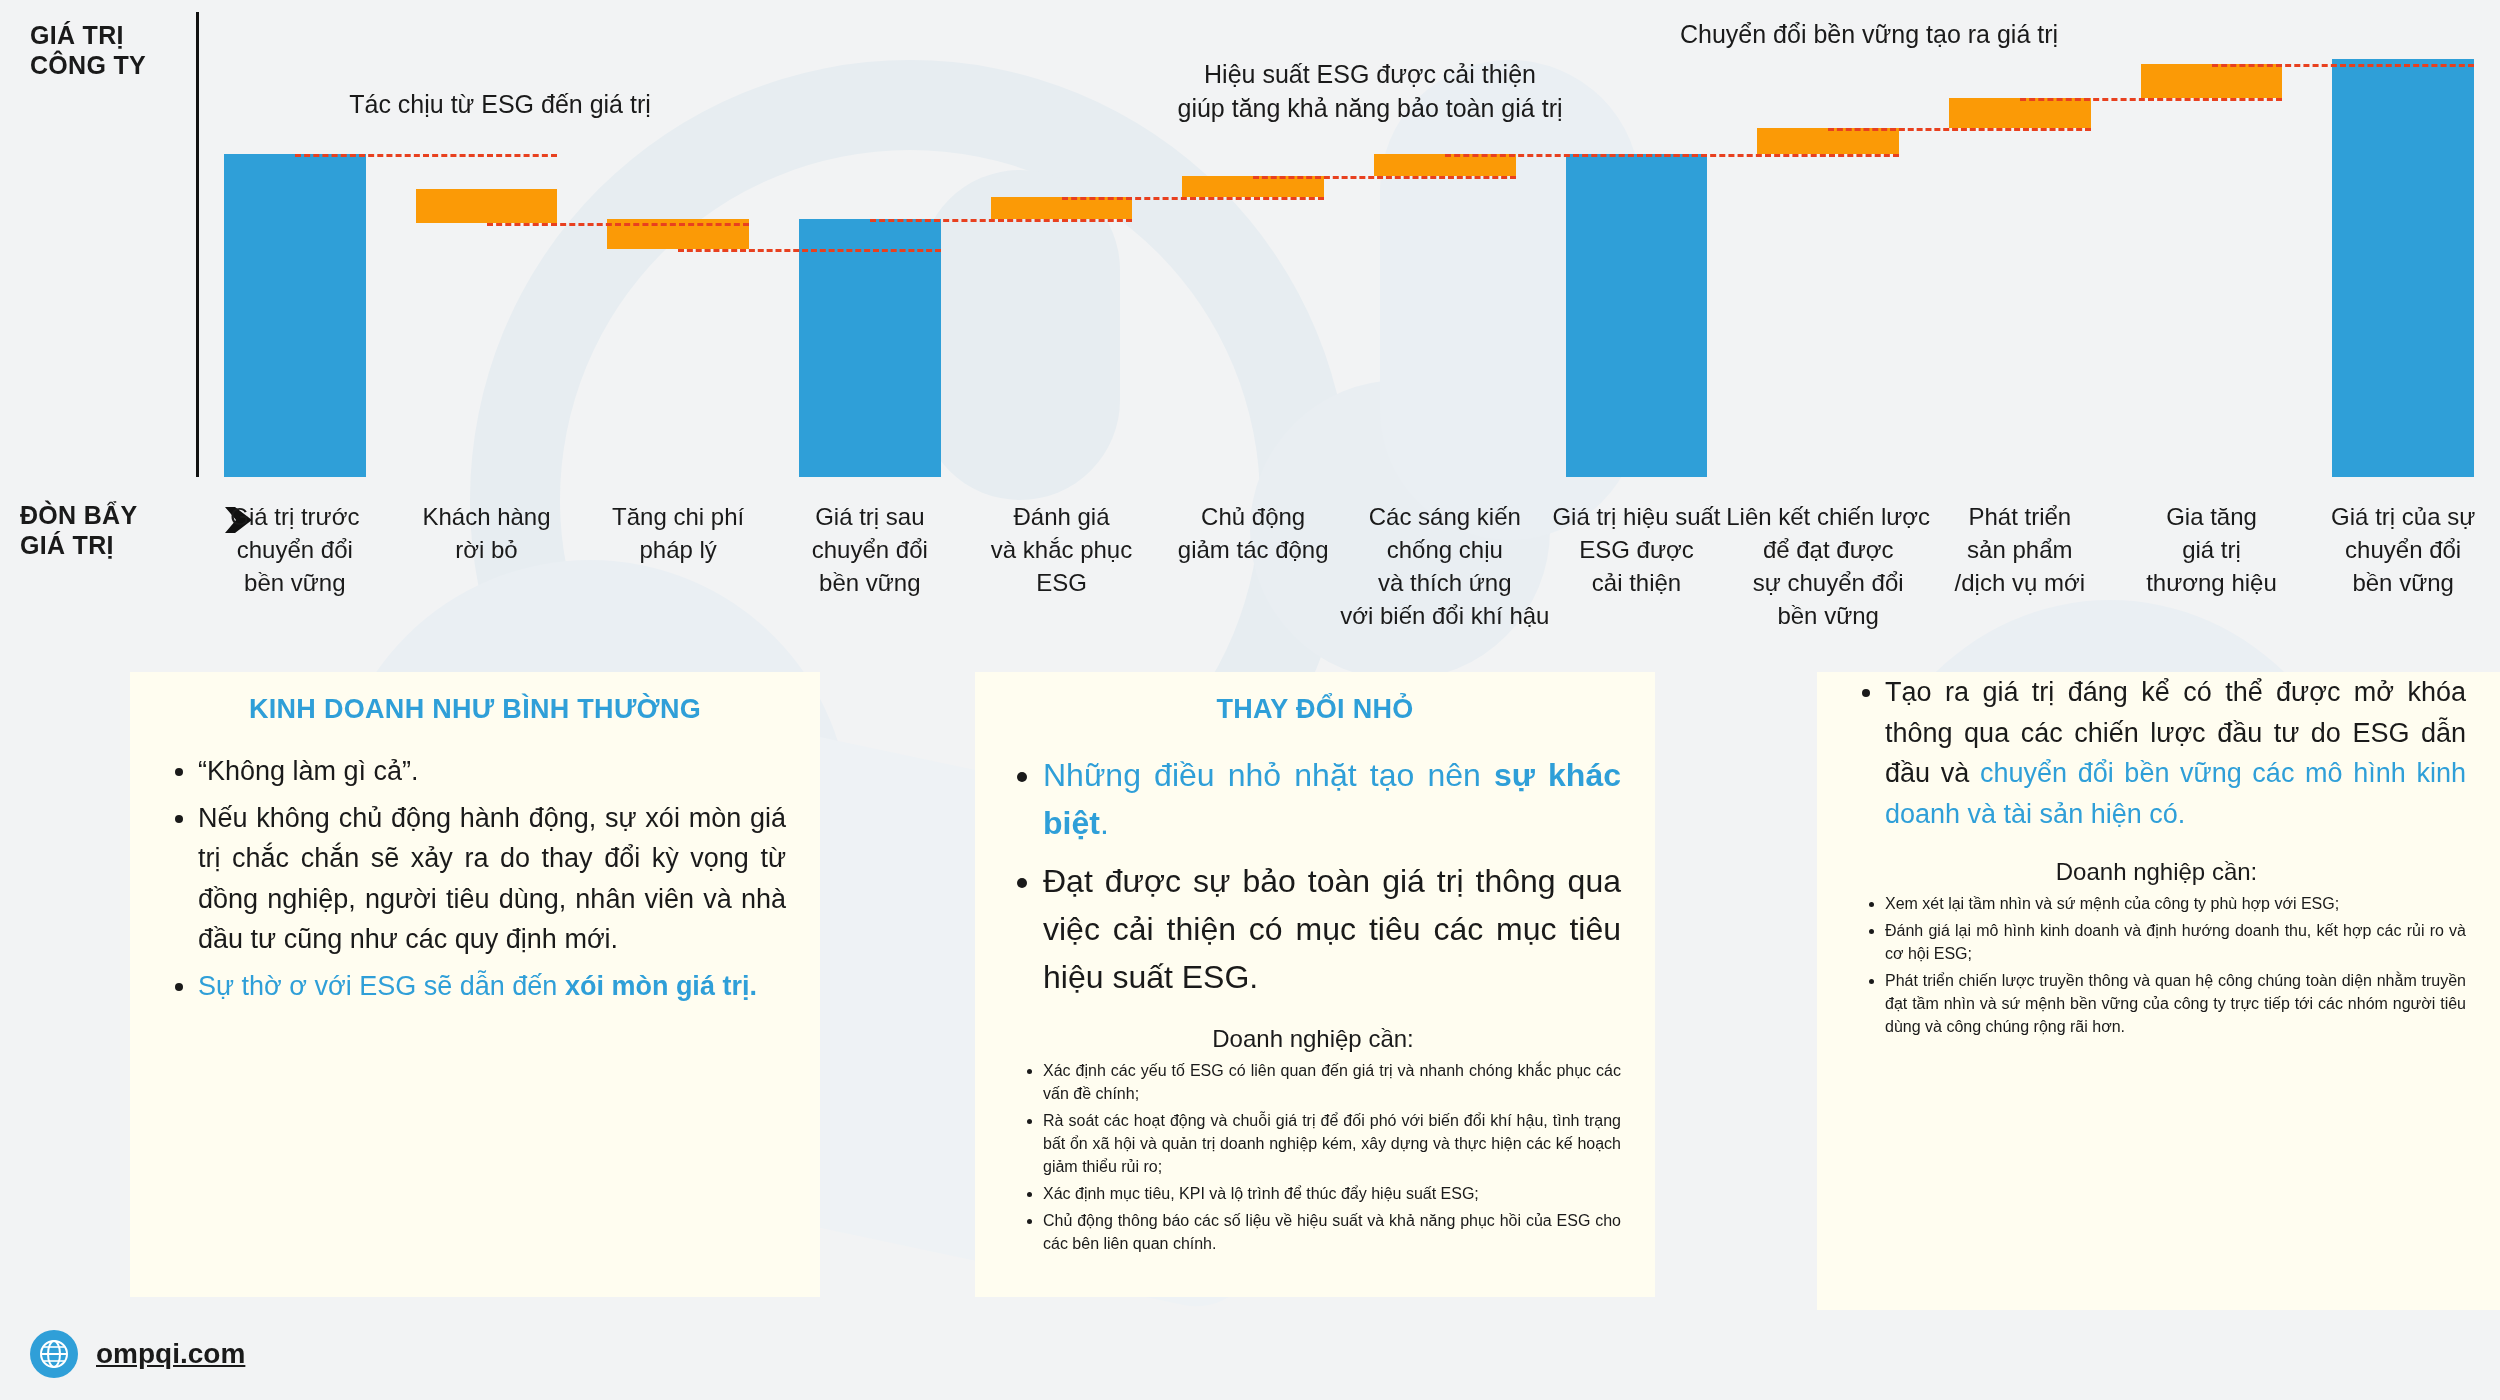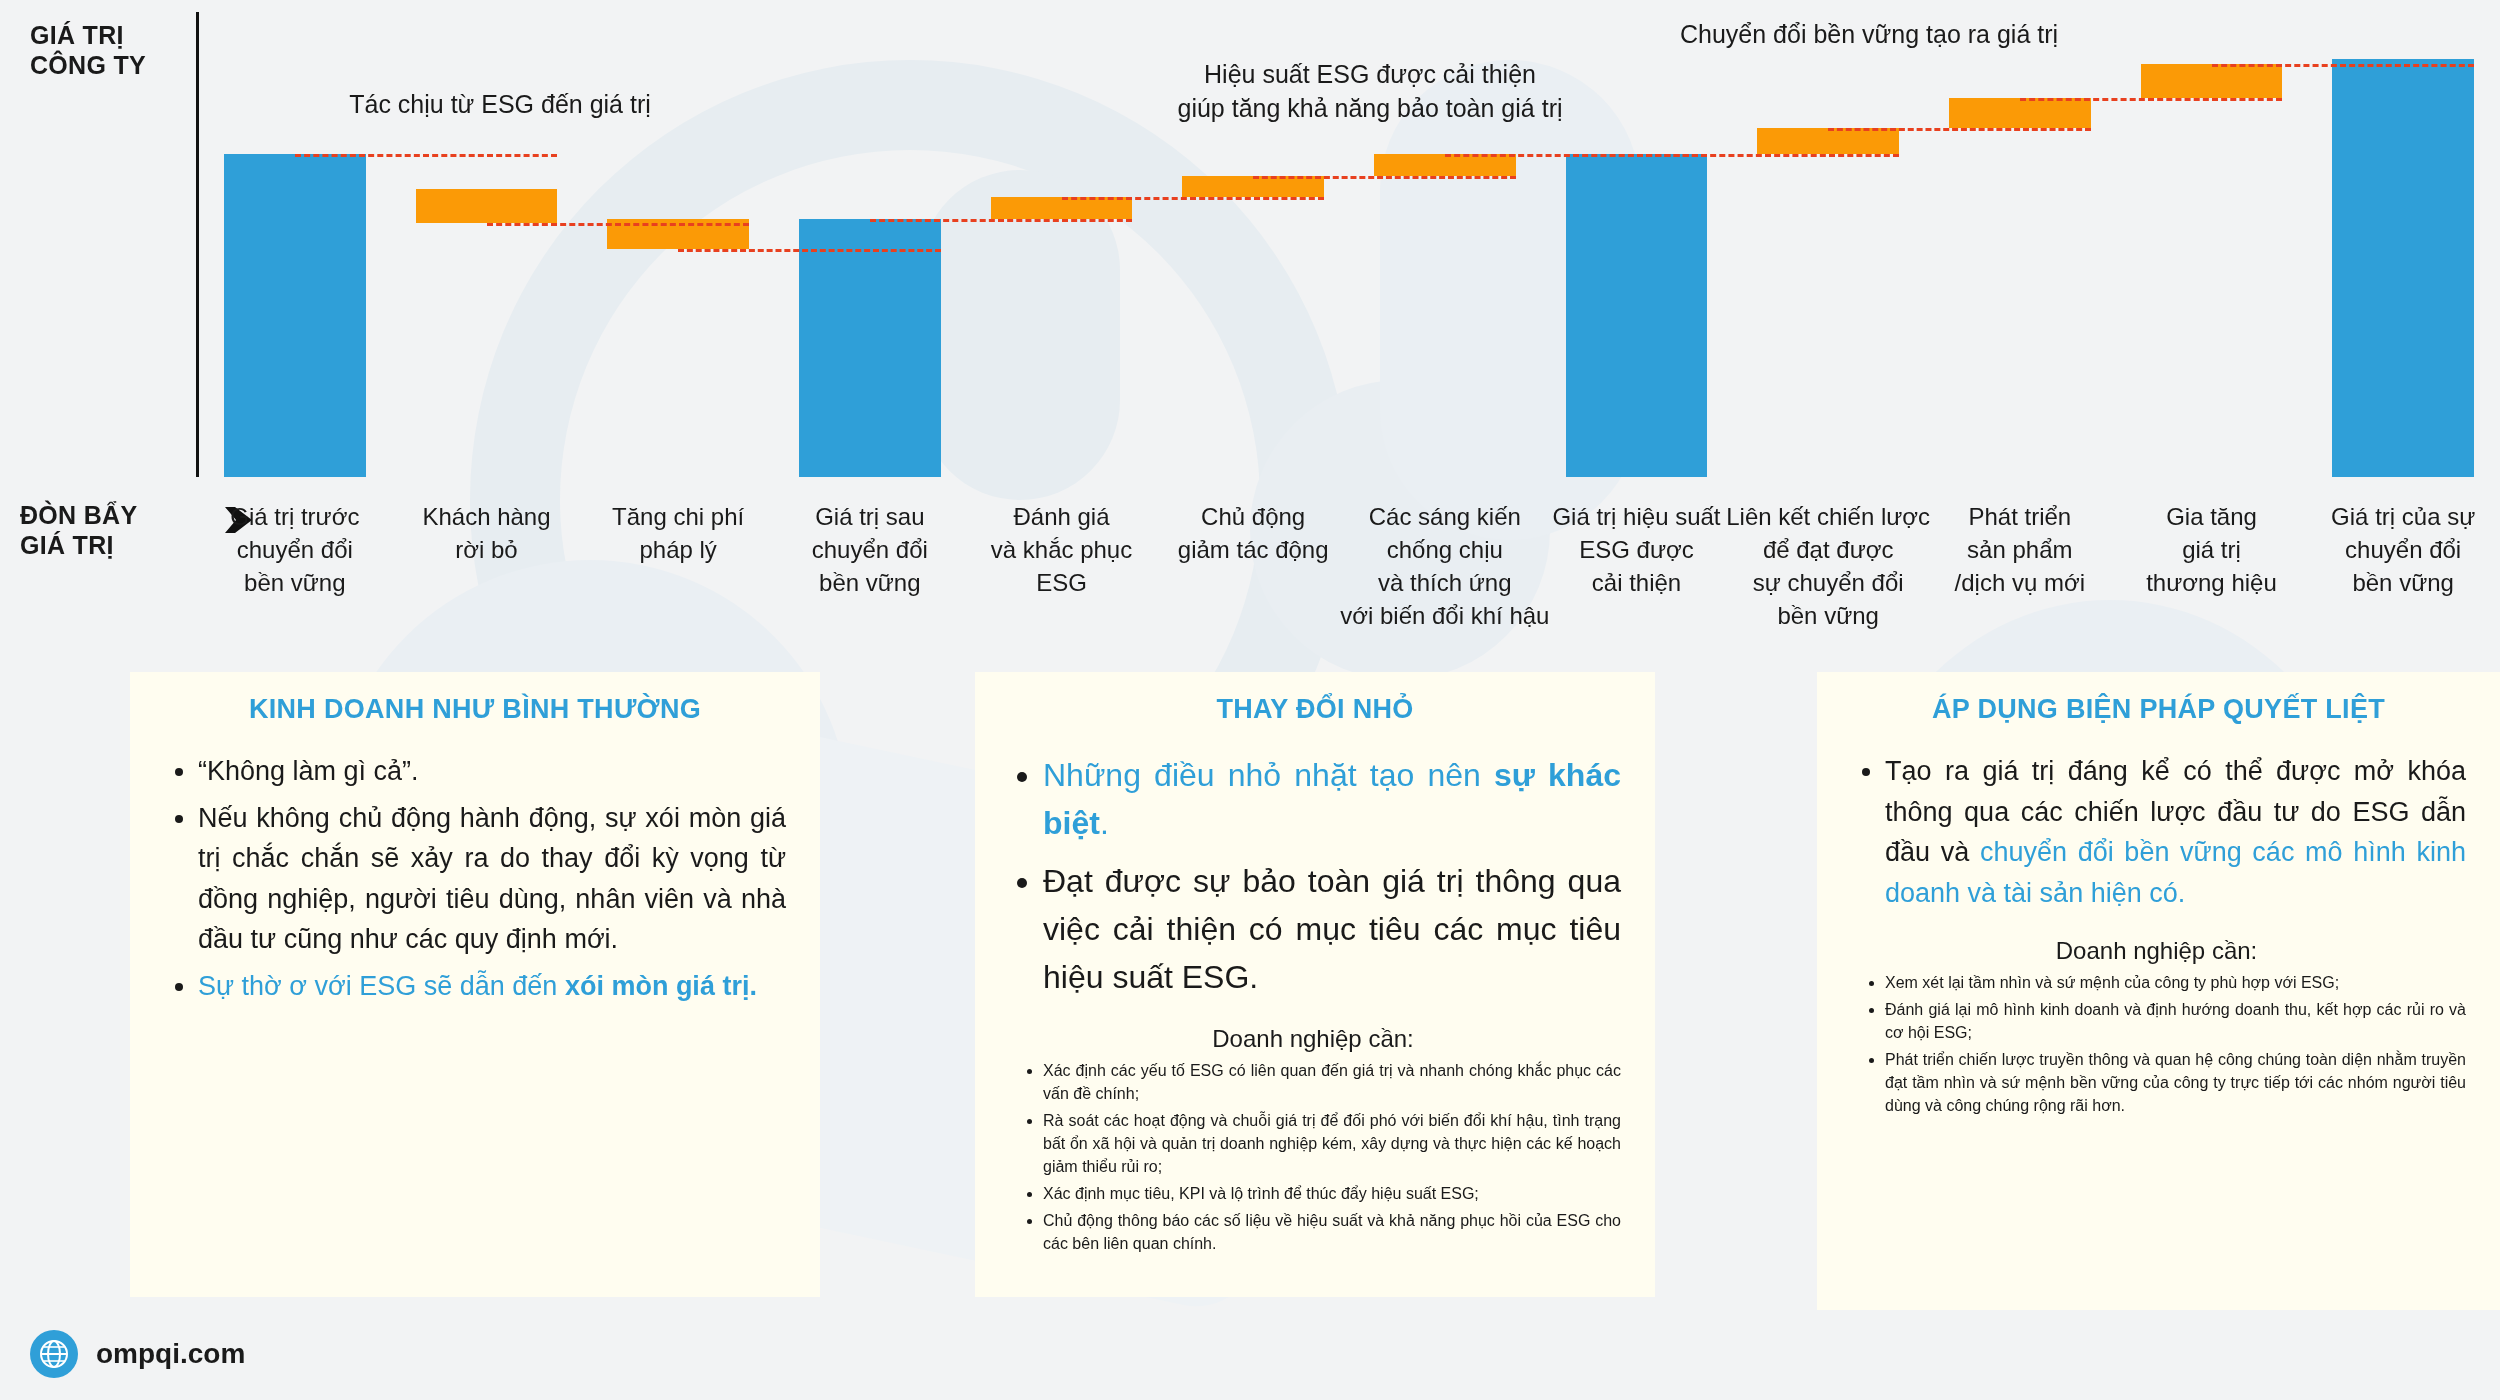"ÁP DỤNG BIỆN PHÁP QUYẾT" div.panel-title { html: <div>ÁP DỤNG BIỆN PHÁP QUYẾT LIỆT</div> -> none }
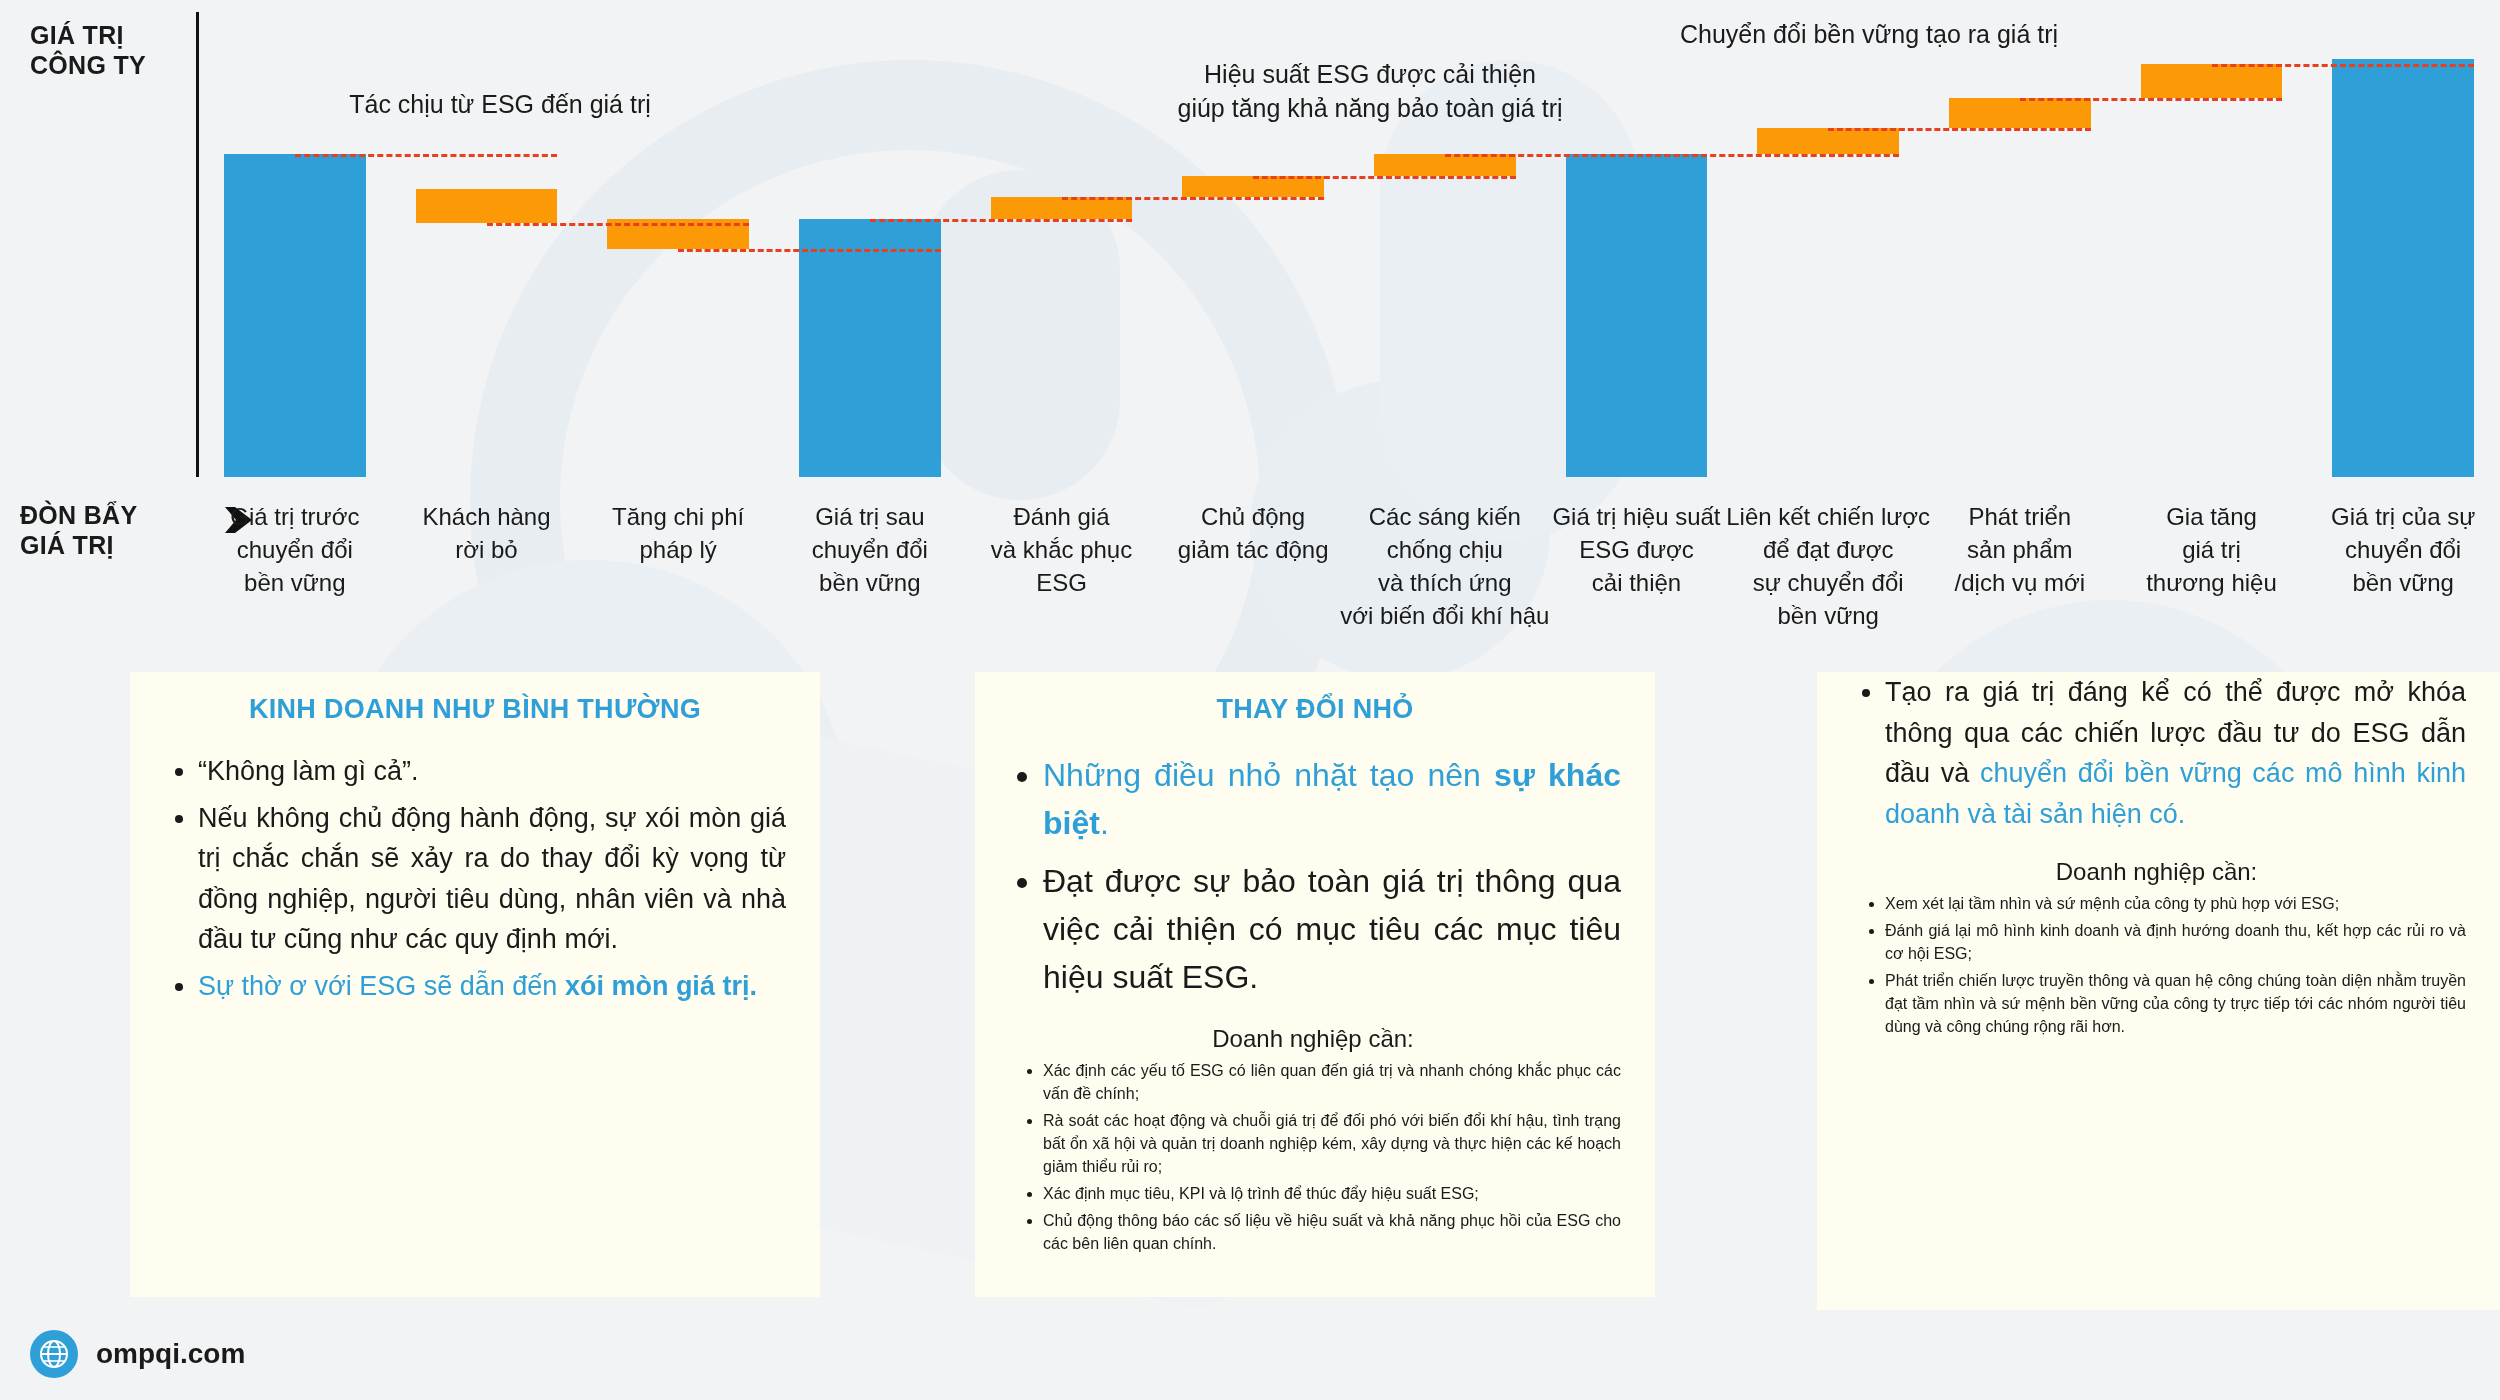"ompqi.com" #footer-text { text-decoration: none -> underline }
